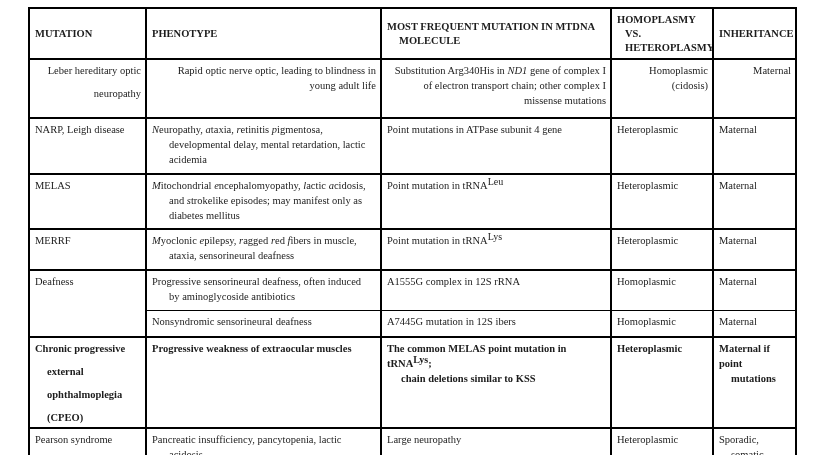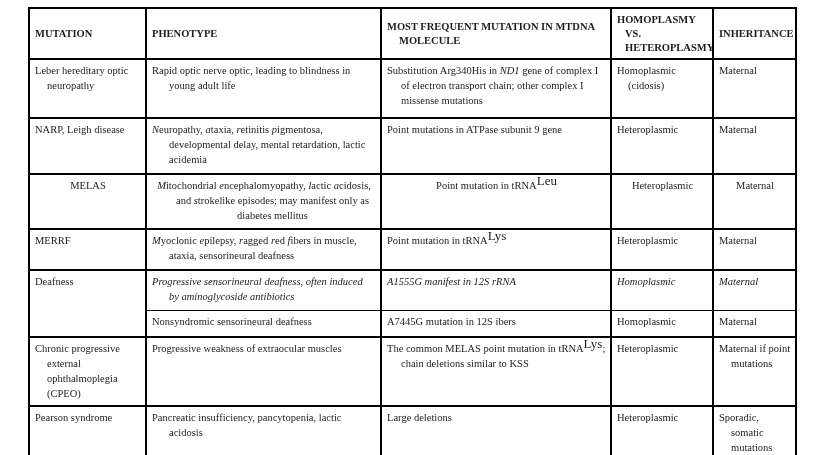"Leber hereditary optic" tr.rh-0 > td { text-align: none -> right }
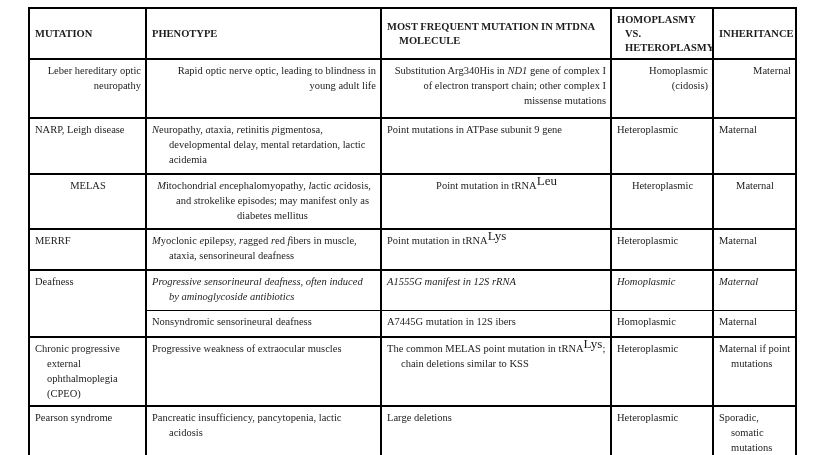"neuropathy" td.c-disease .ln.cont { margin-top: none -> 8px }
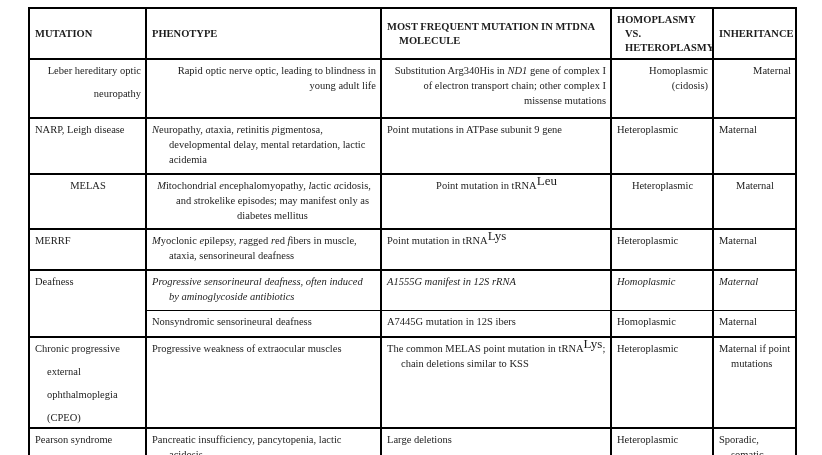"Point mutations in ATPase subunit" div.ln { text: 9 -> 4 }
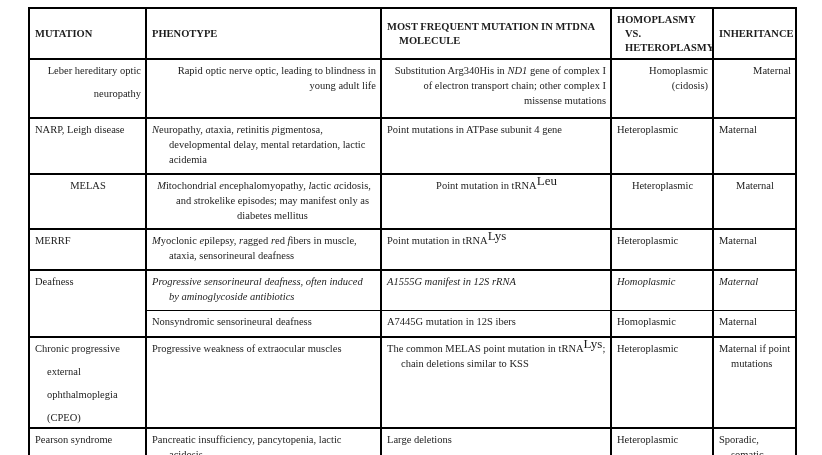"MELAS" tr.rh-2 > td { text-align: center -> none }
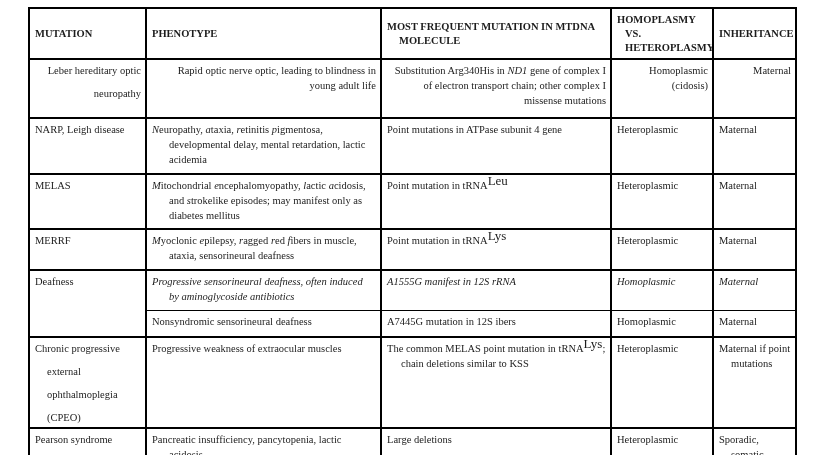"Leu" sup { font-size: 13px -> 10px }
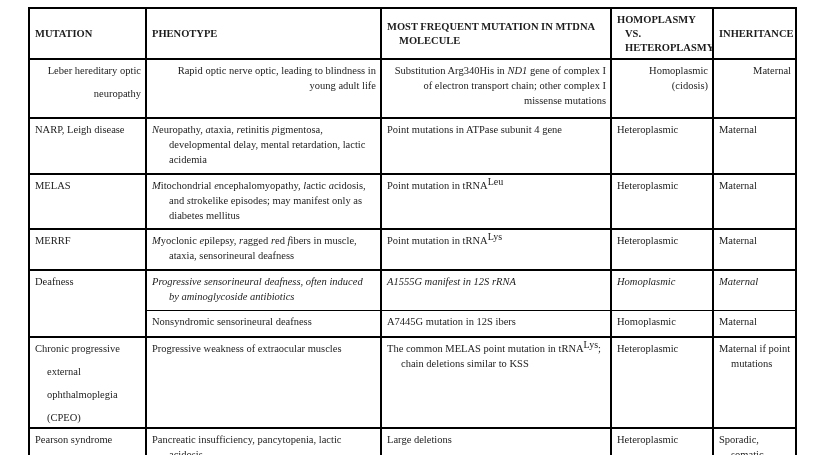"Progressive sensorineural deafness," td.pre-sub { font-style: italic -> none }
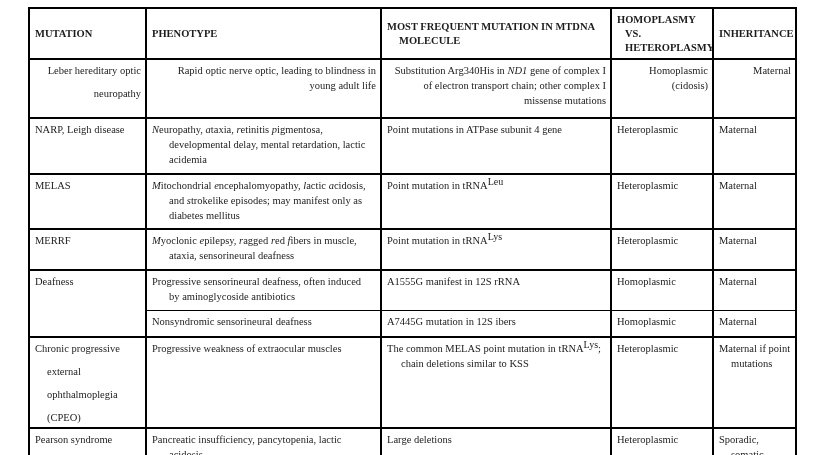"A1555G manifest in 12S rRNA" div.ln { text: manifest -> complex }
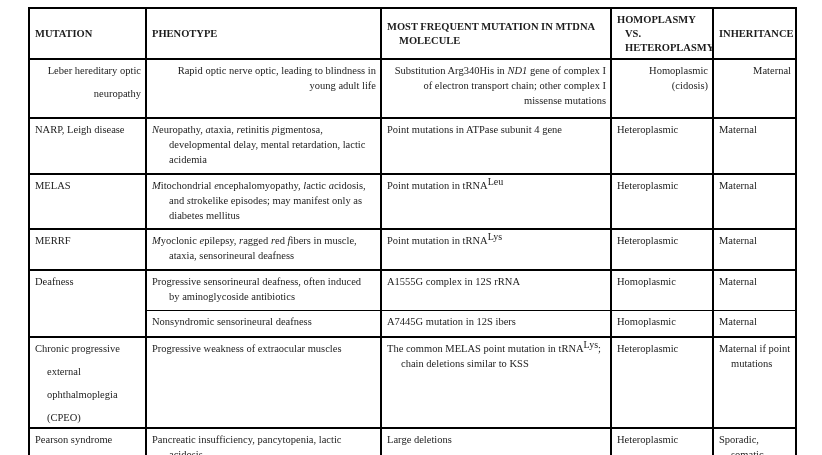"Chronic progressive" tr.rh-6 > td { font-weight: none -> bold }
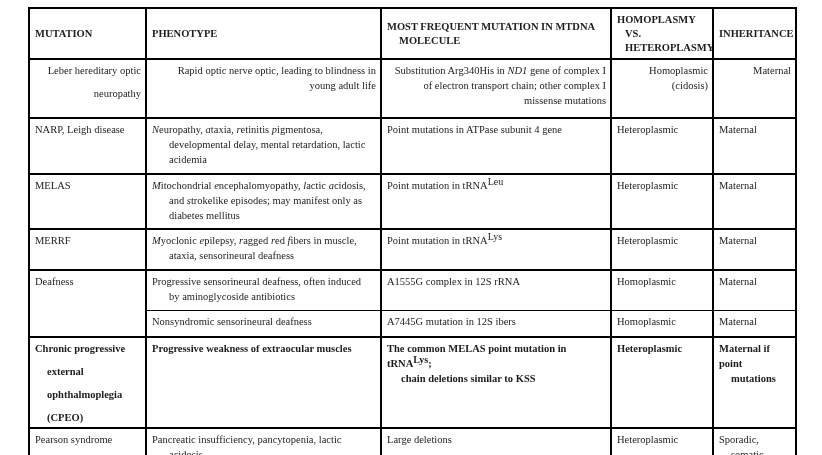"Large deletions" div.ln { text: deletions -> neuropathy }
